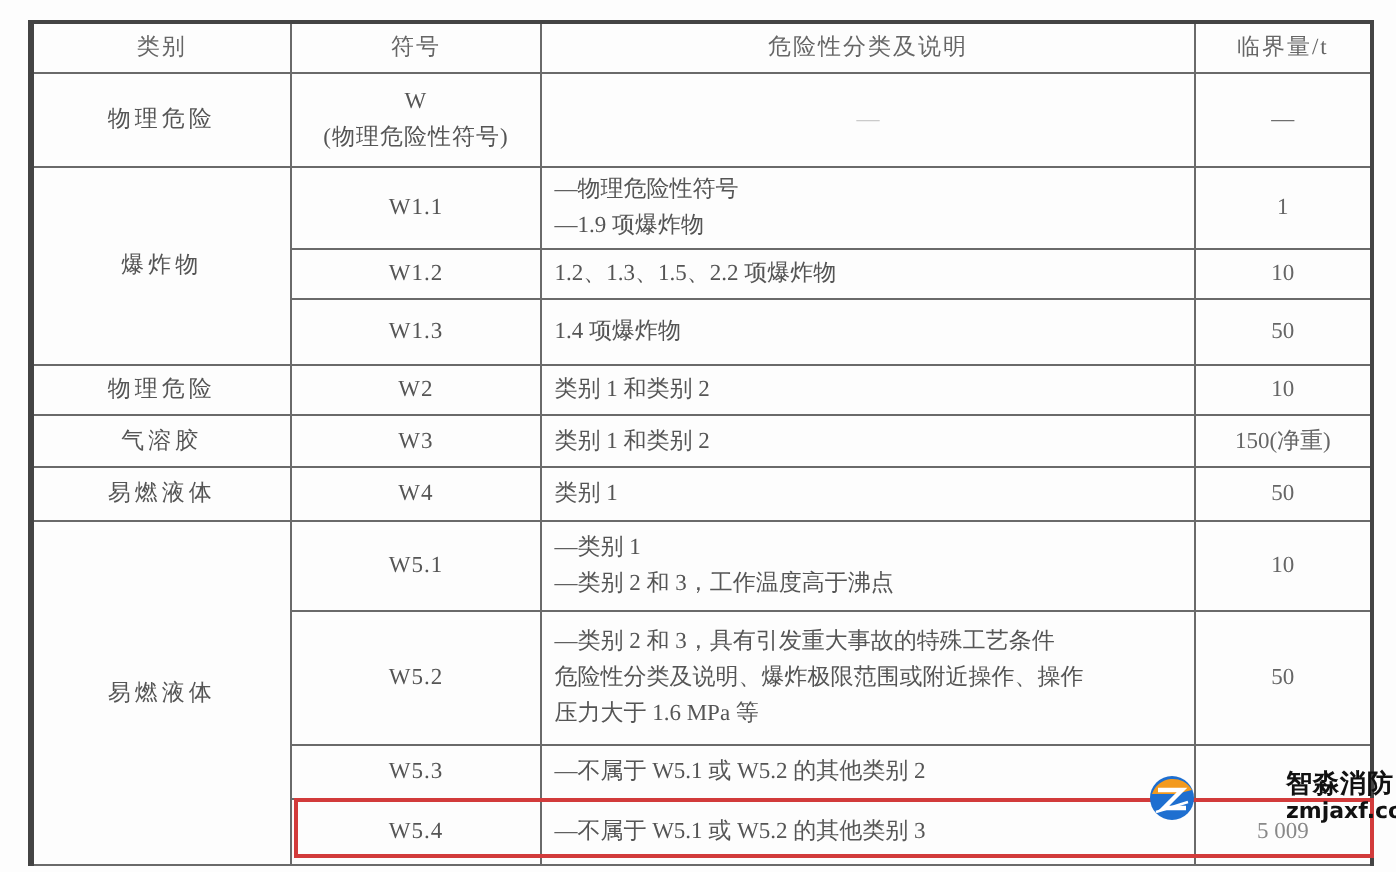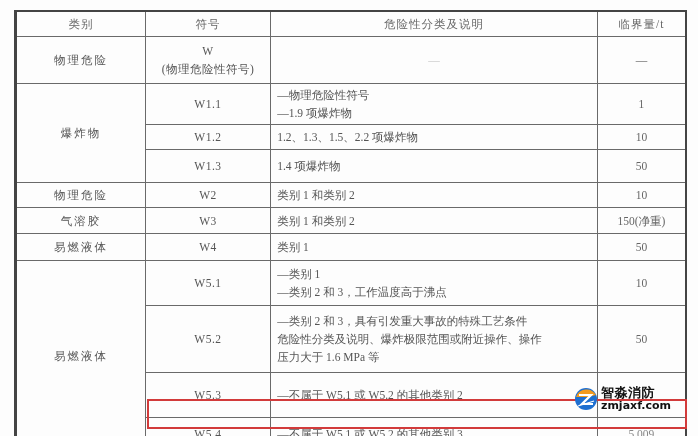"W5.3" .r-w53 { height: 45px -> 27px }
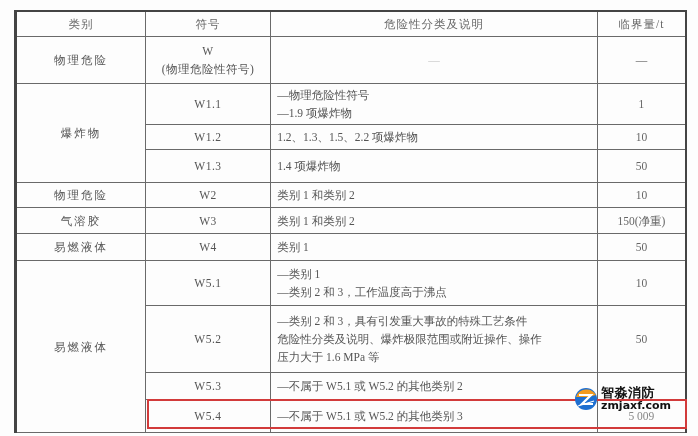"智淼消防" .watermark { gap: none -> 42px }
